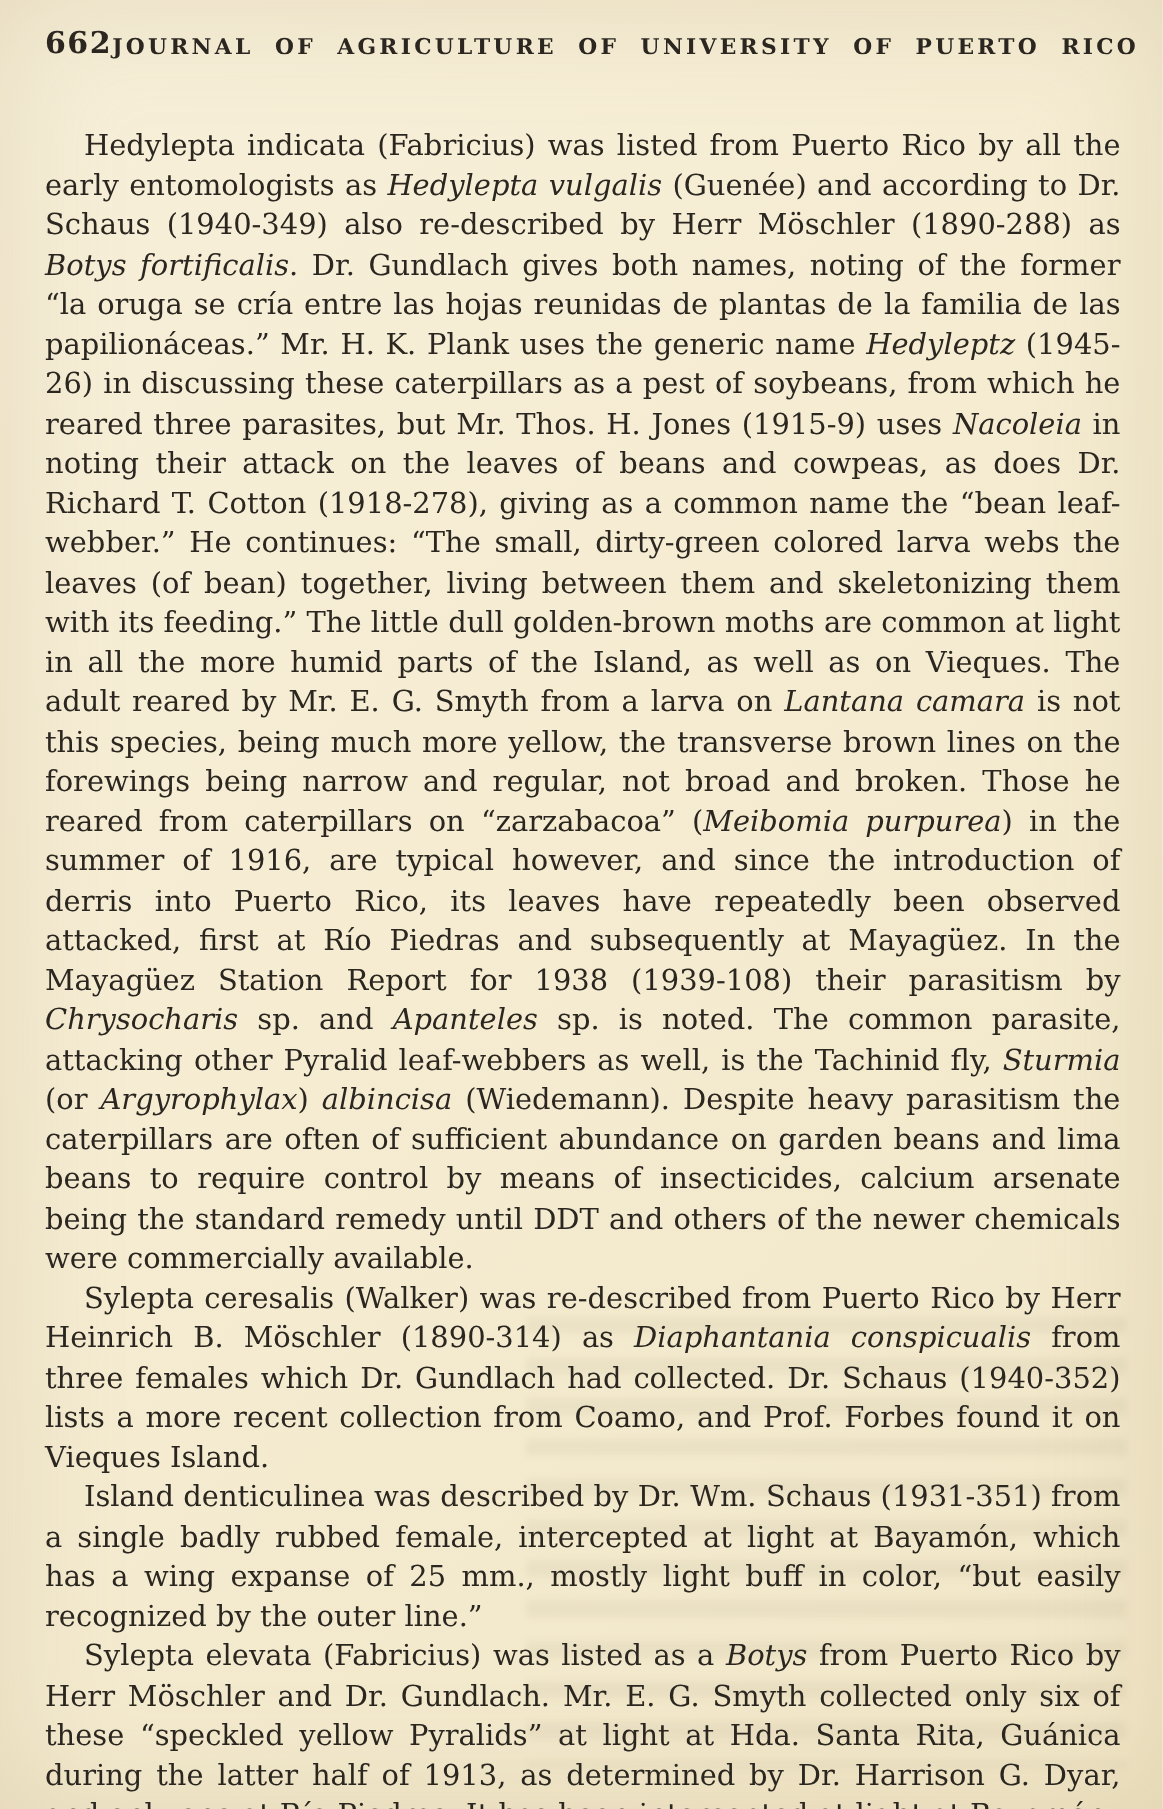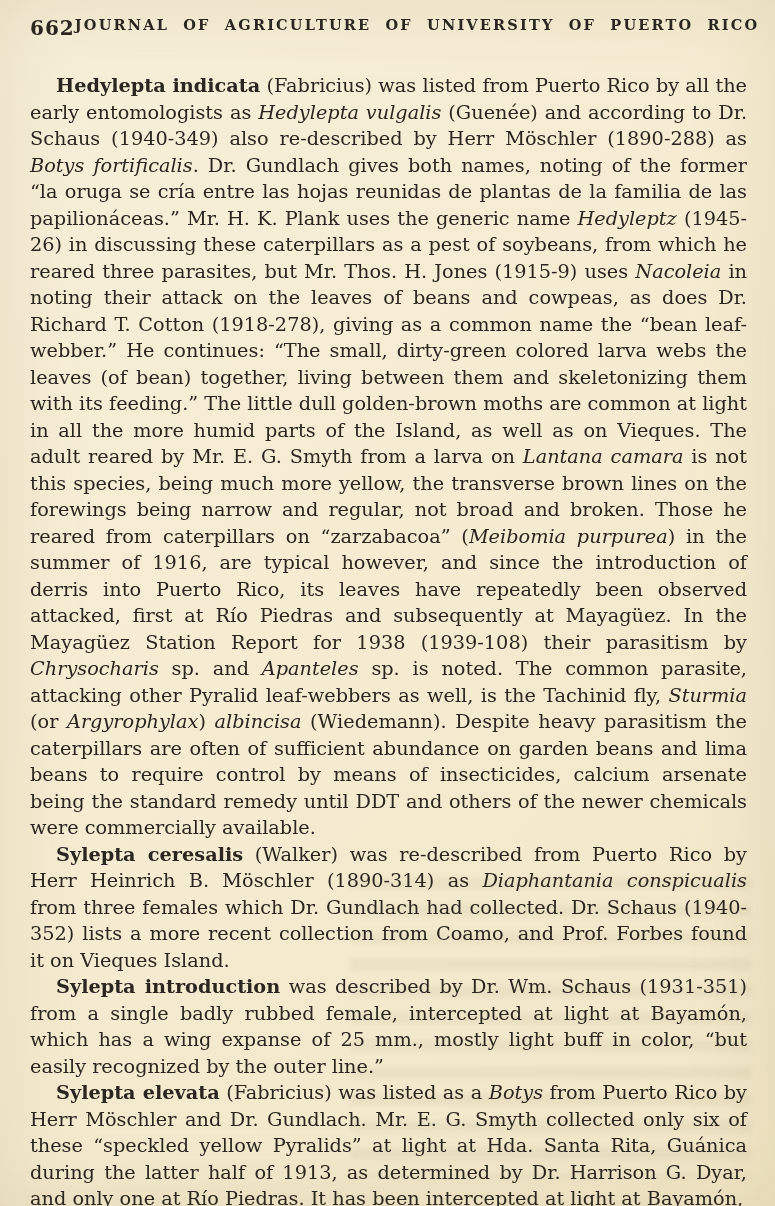"662" .page-header { align-items: flex-start -> flex-end; margin-bottom: 33px -> 44px }
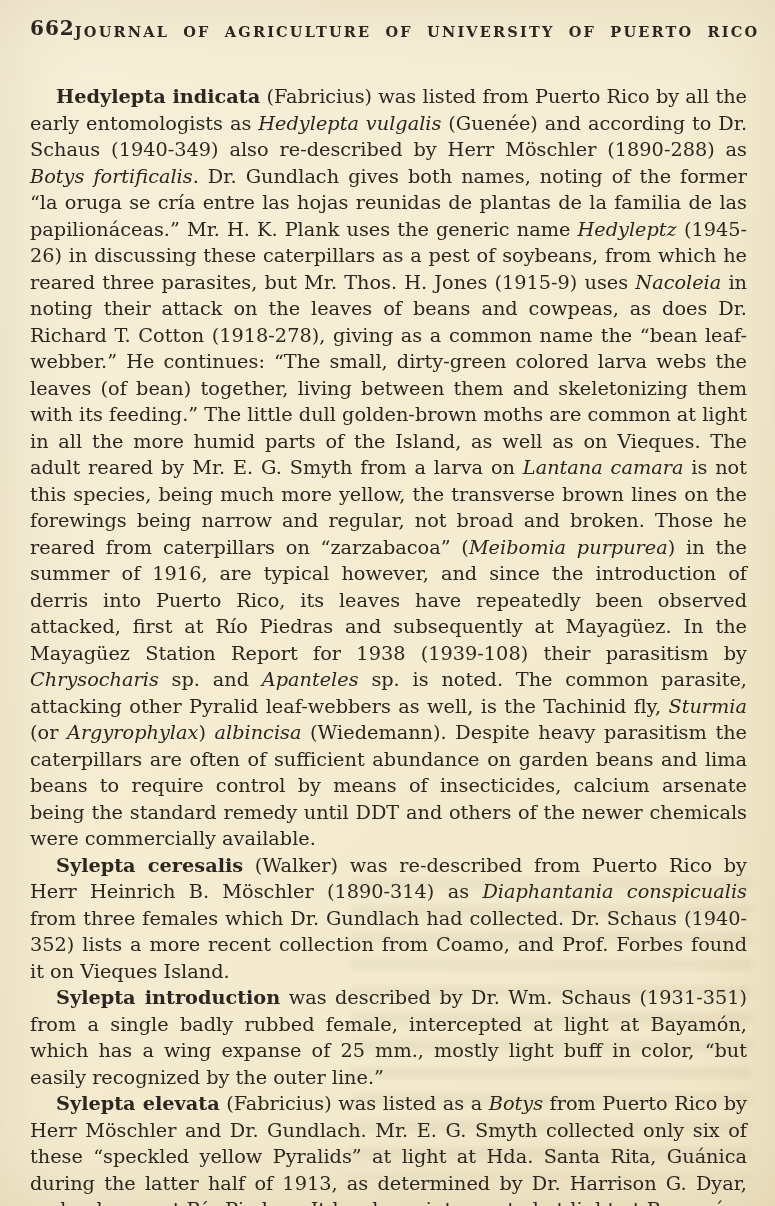"Hedylepta indicata" .run-bold { font-weight: bold -> normal }
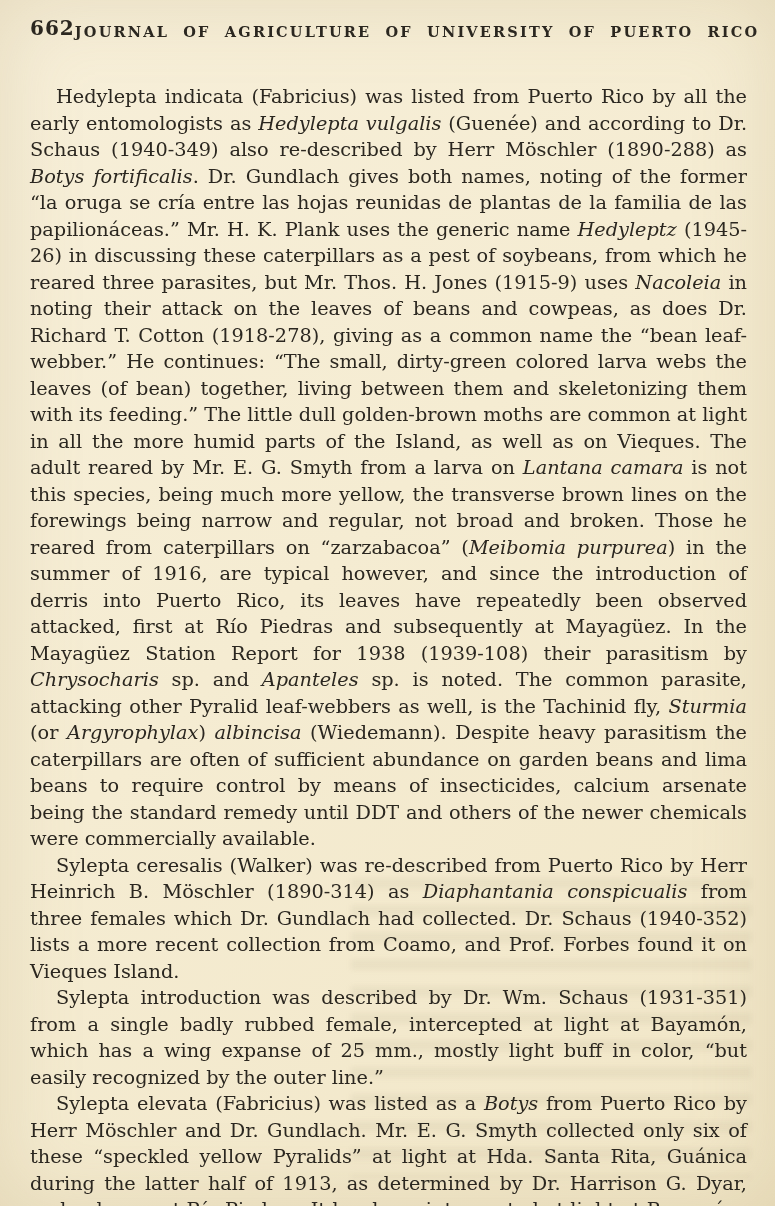"Sylepta introduction" span.run-bold { text: Sylepta introduction -> Island denticulinea }
